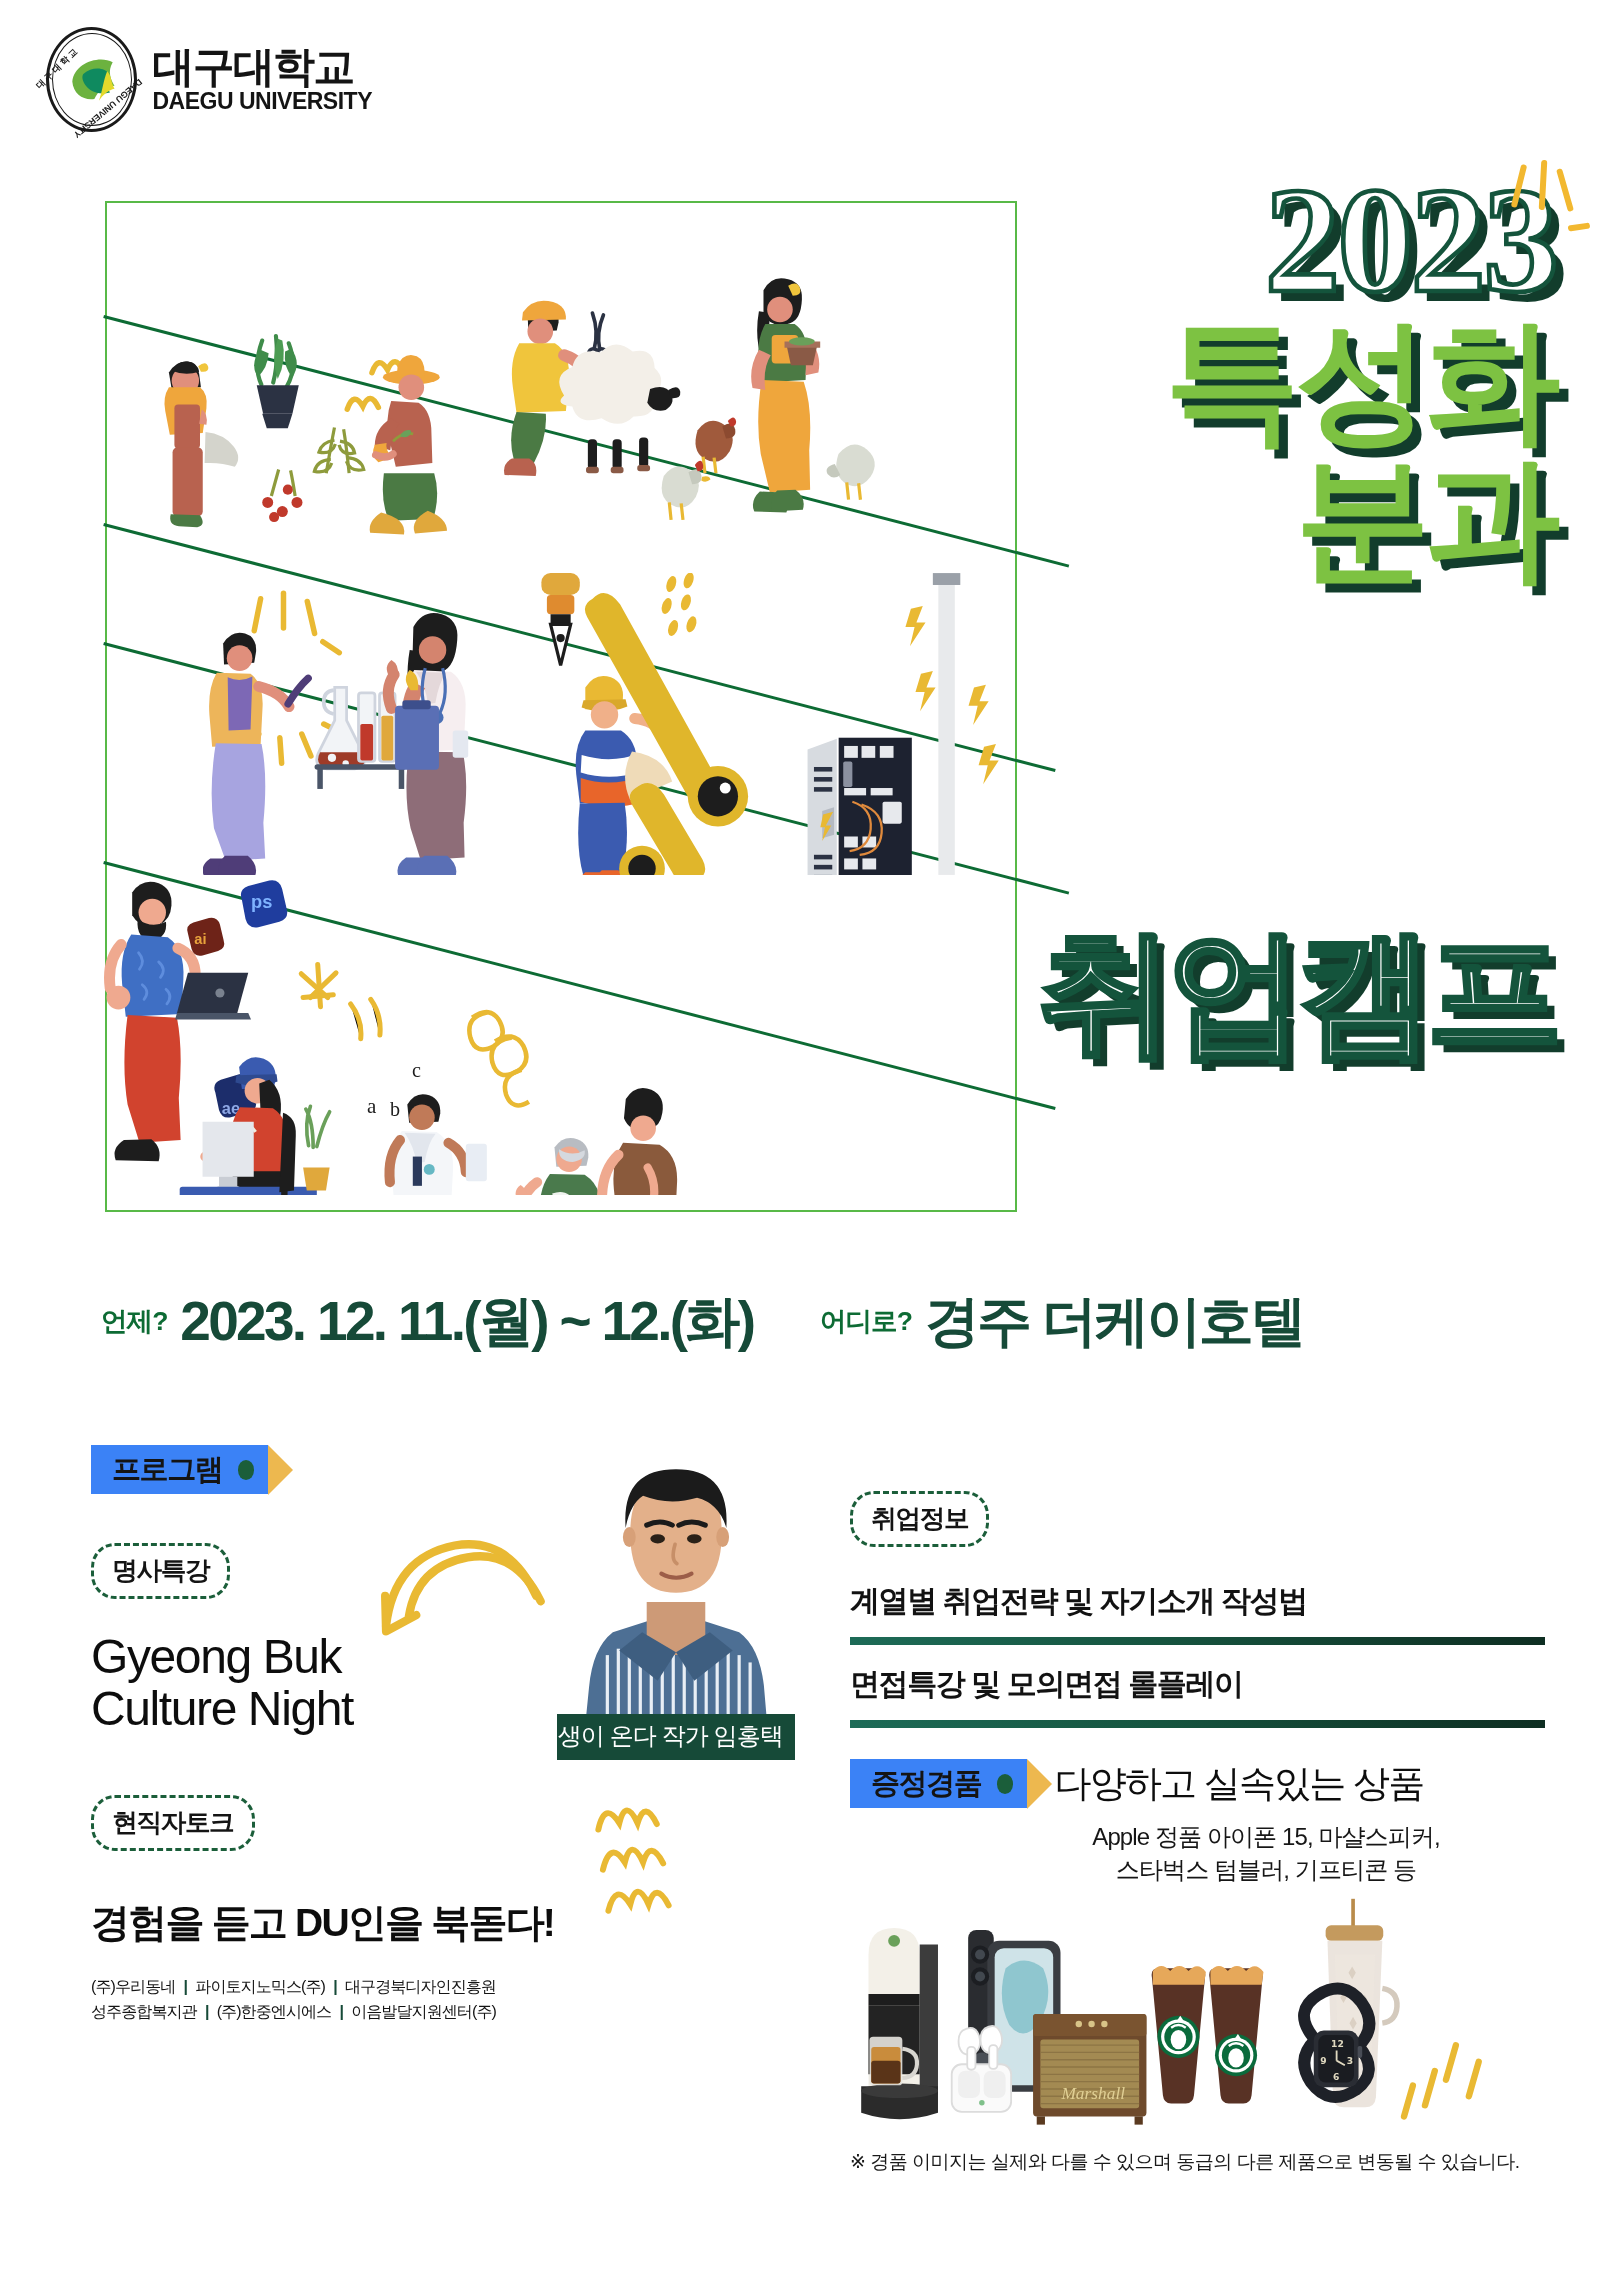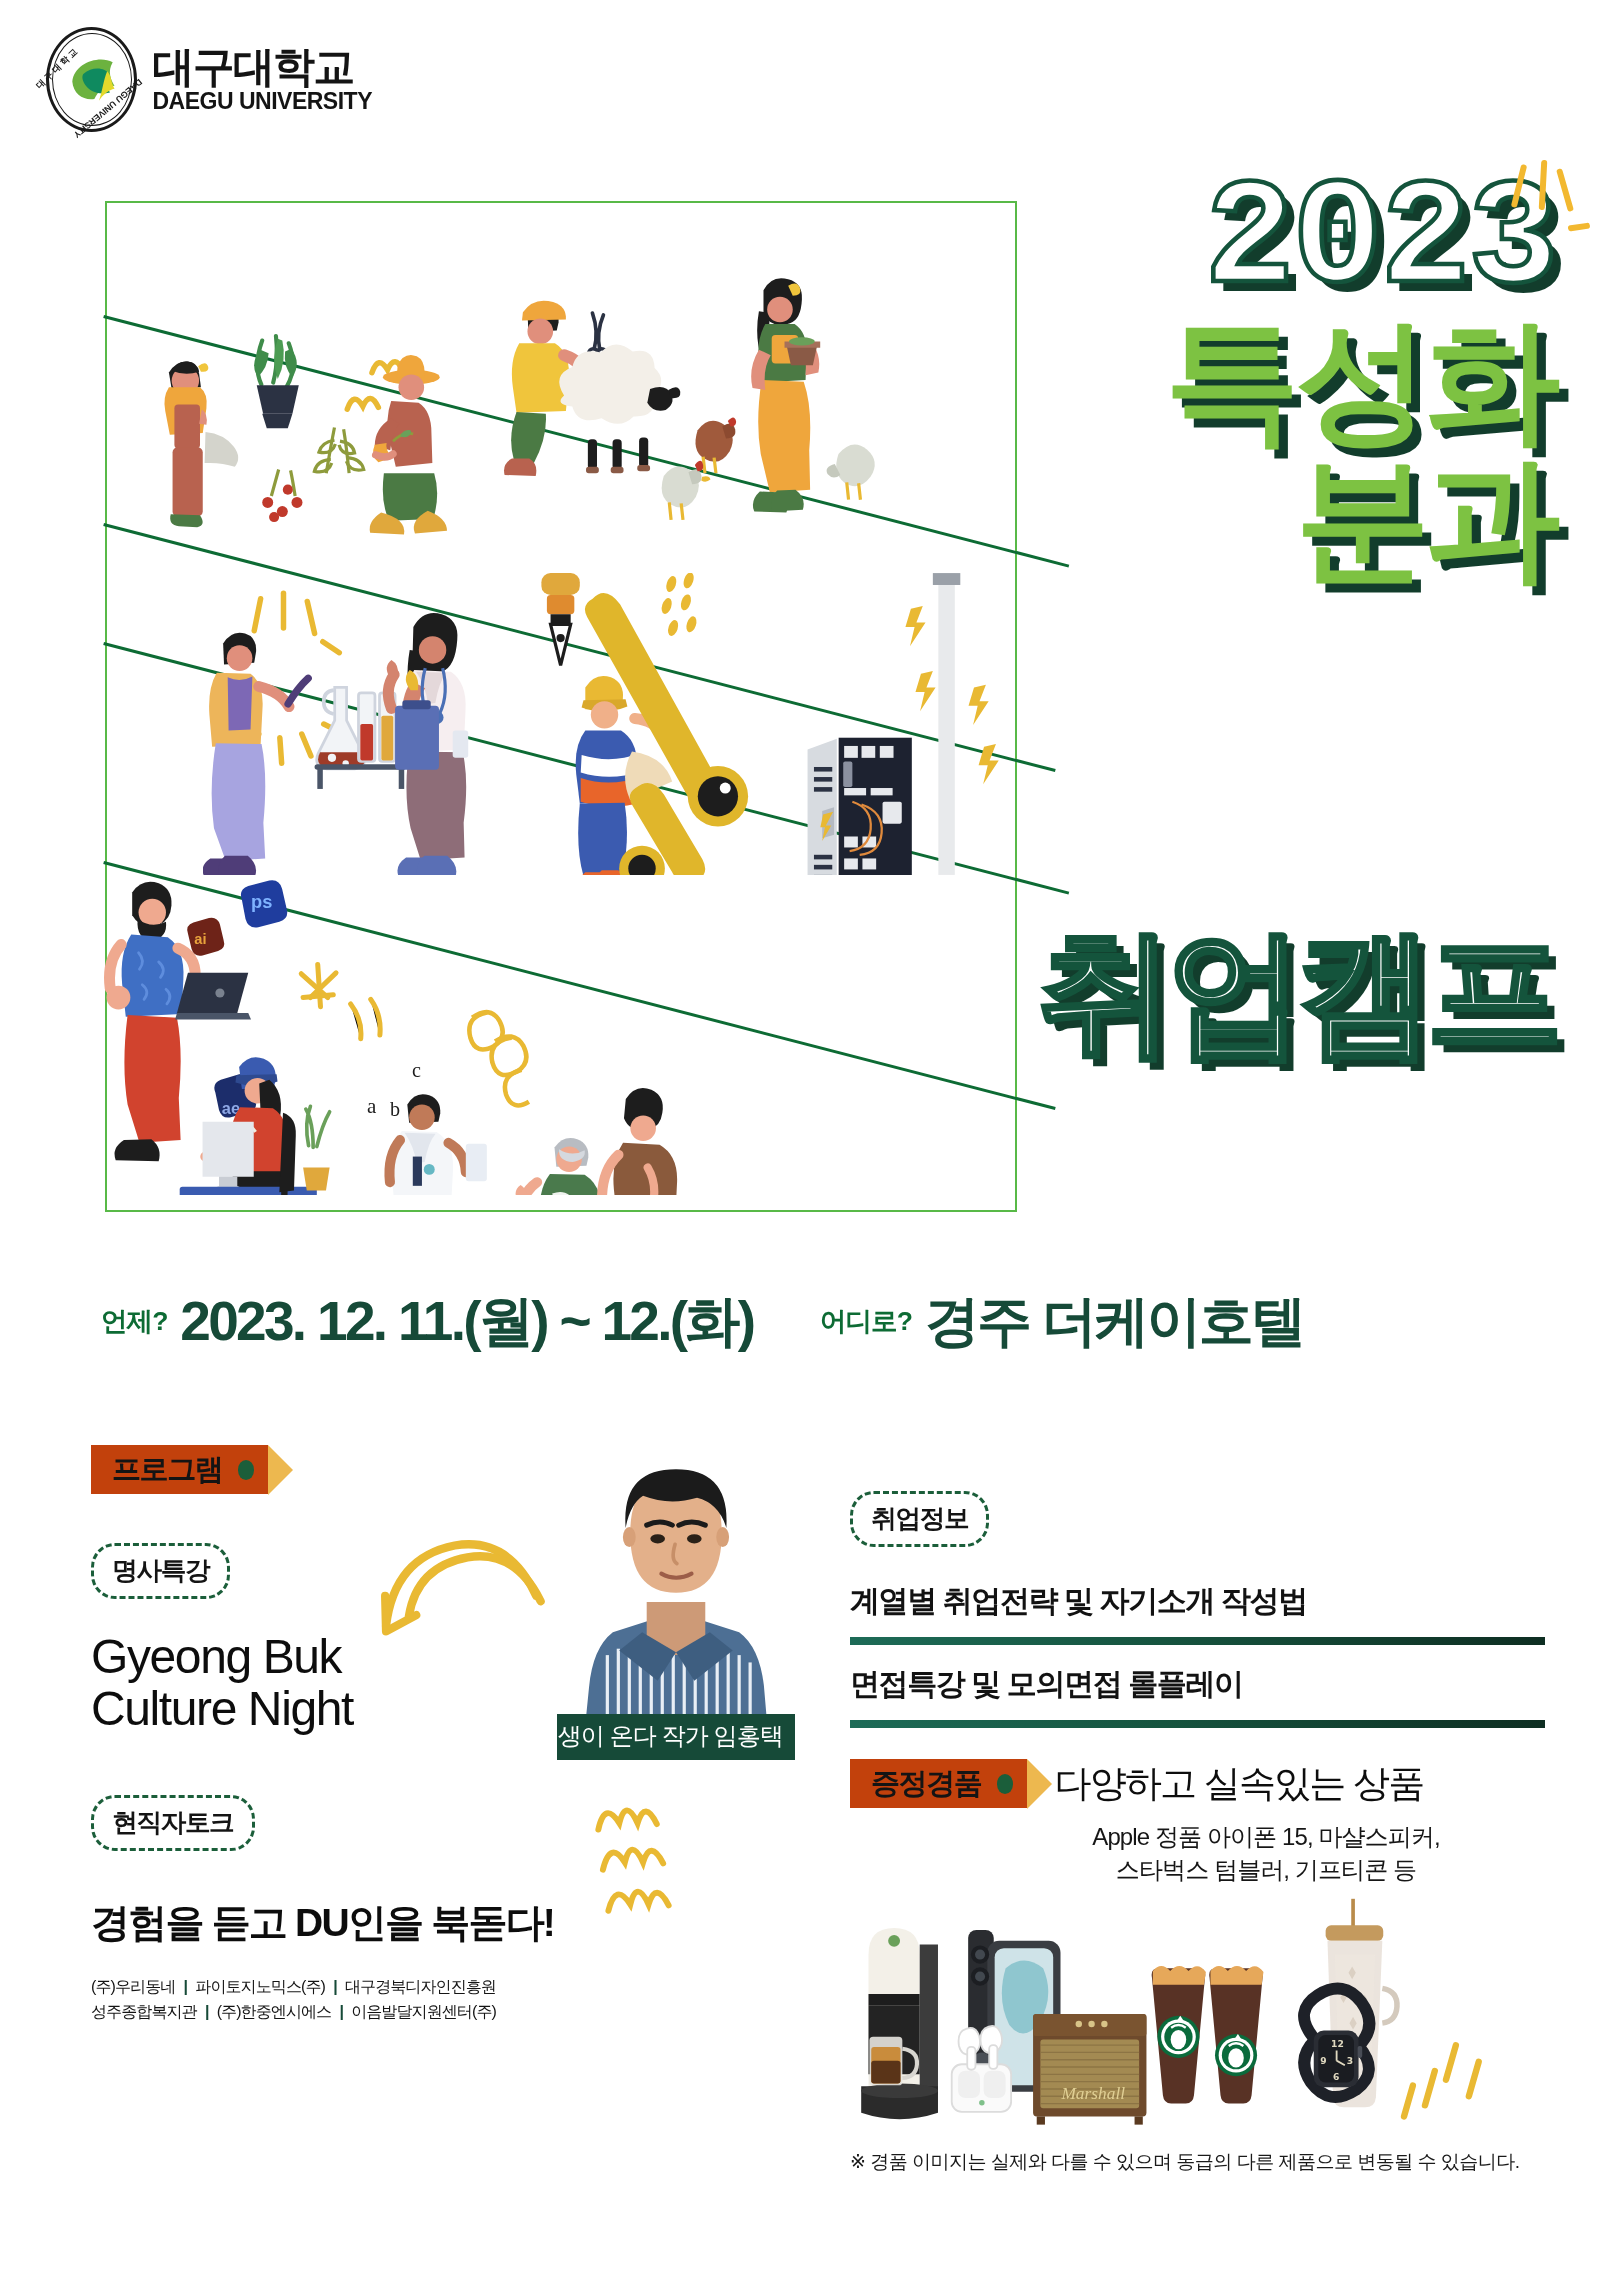"2023" .t-2023 { font-family: Liberation Mono, monospace -> Liberation Serif, serif }
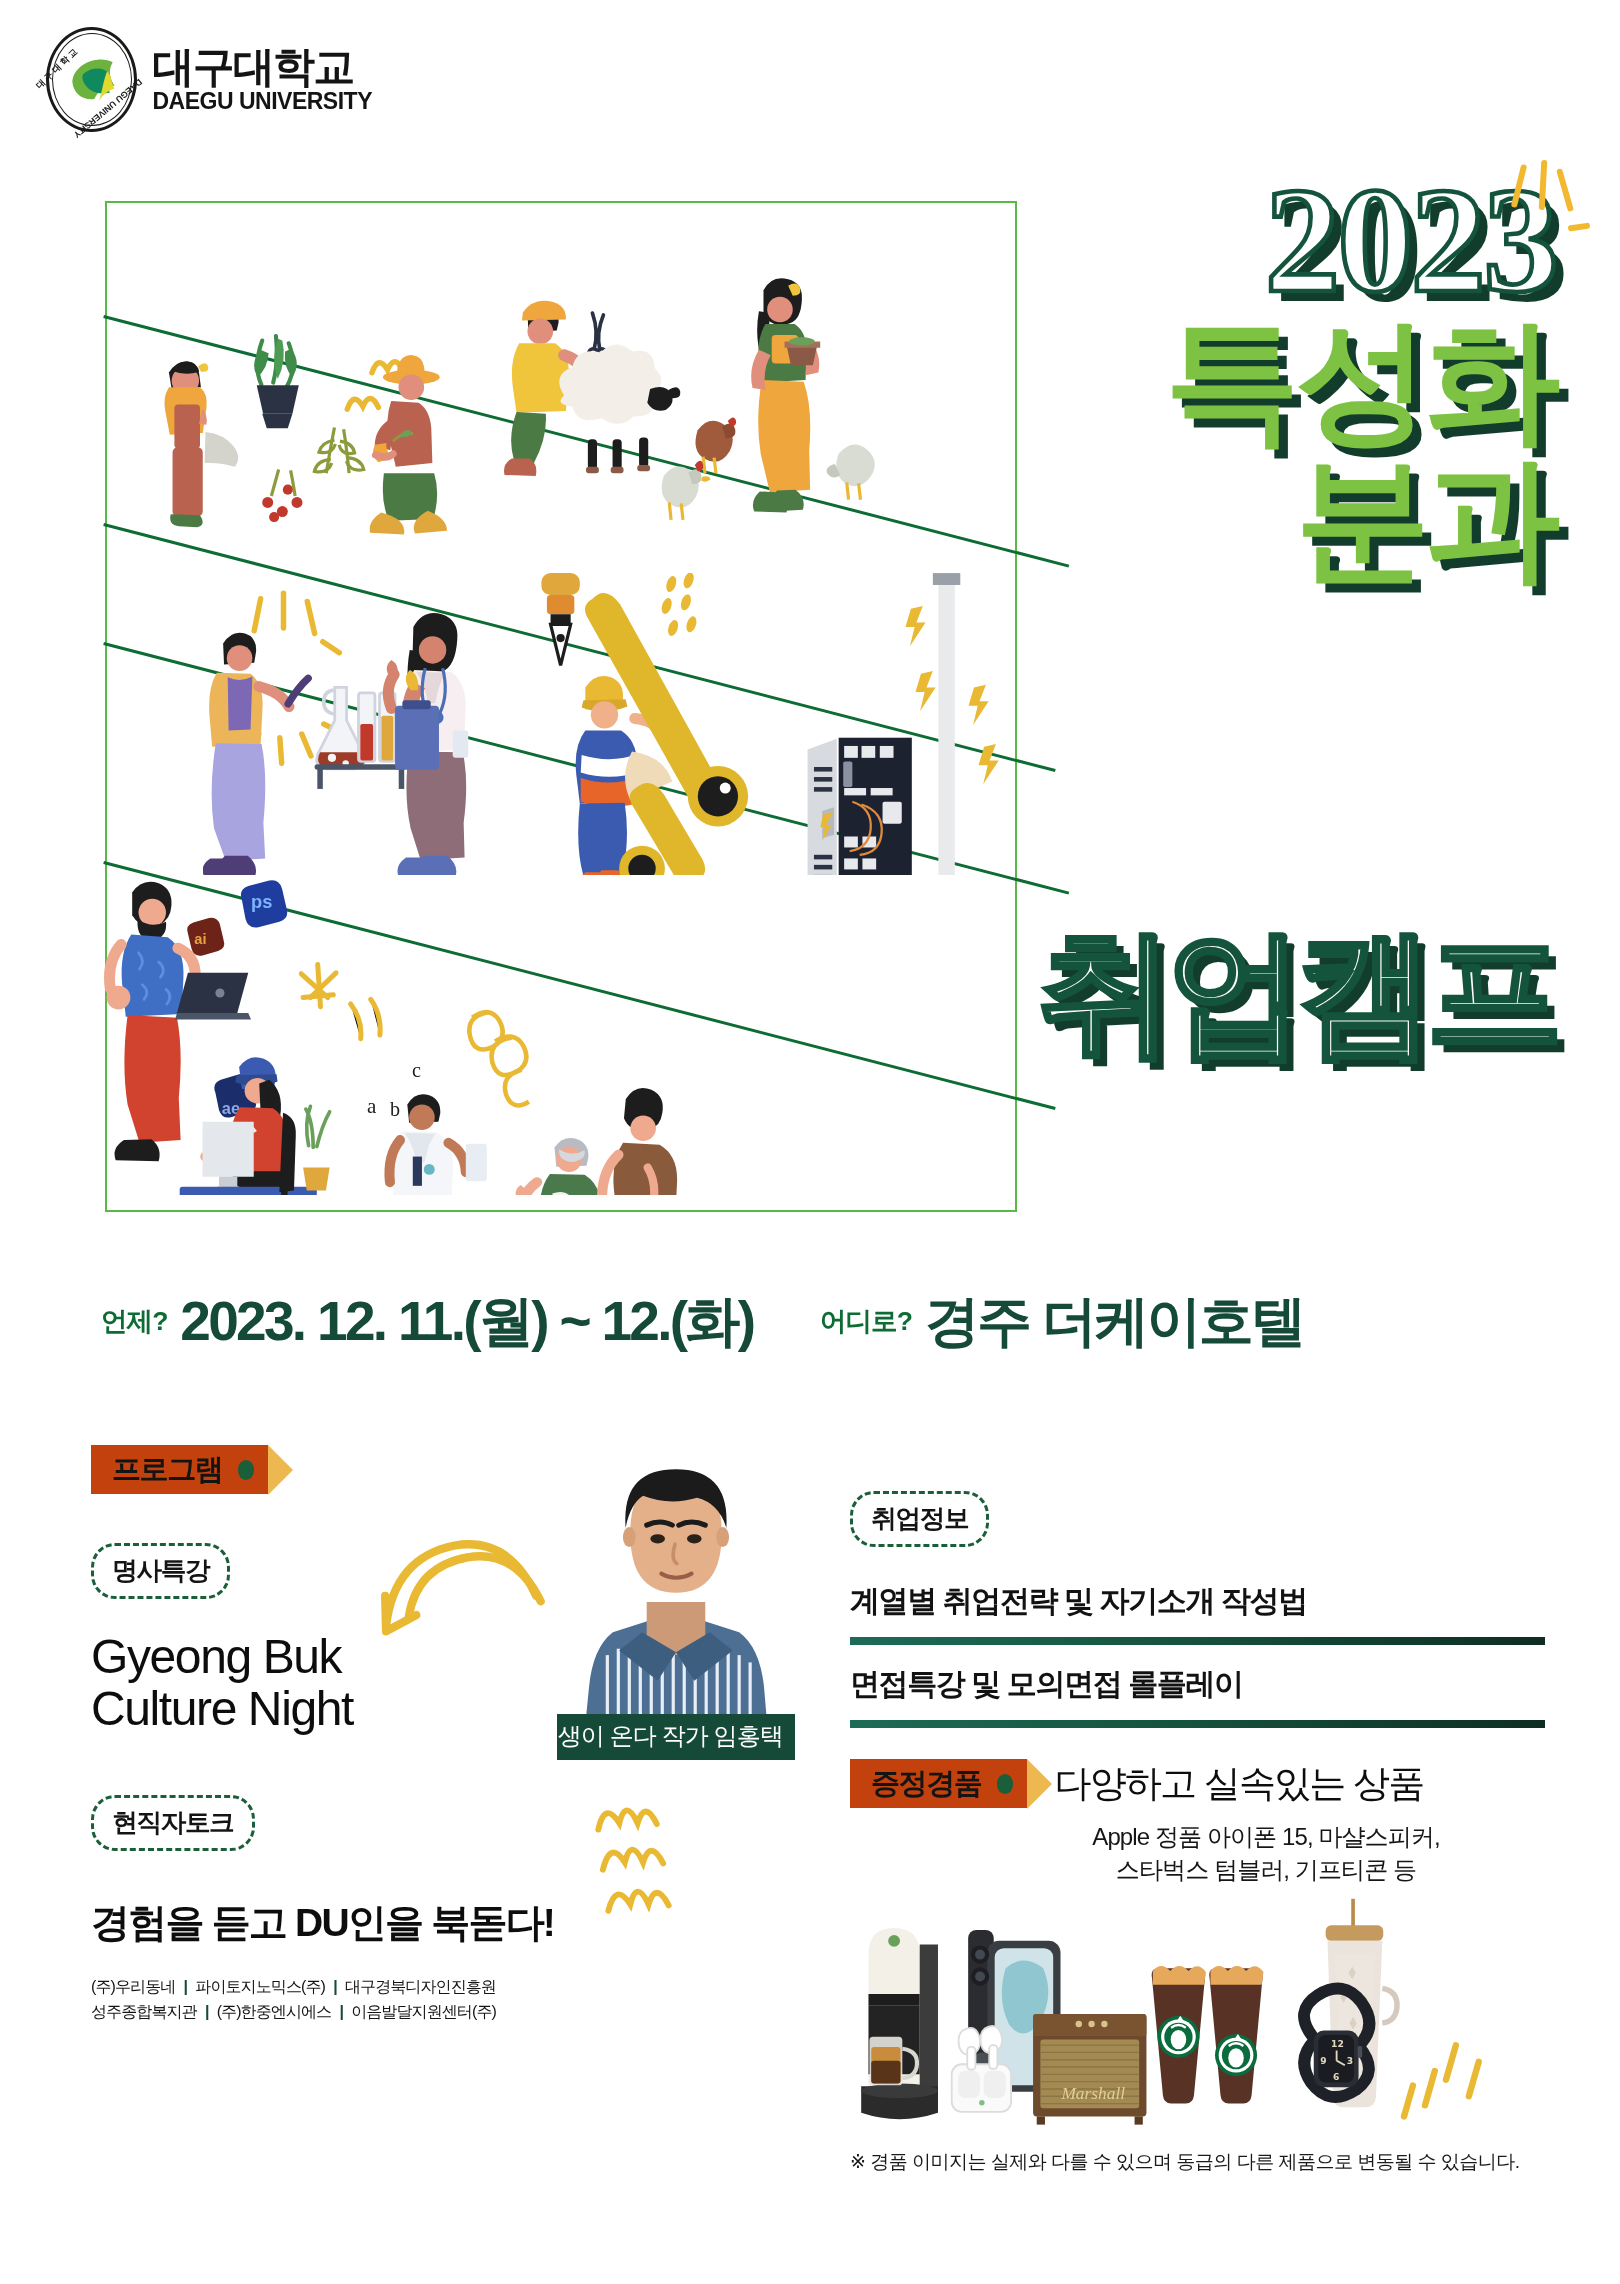"프로그램" .tag-ribbon { background: #c2410c -> #3b82f6 }
